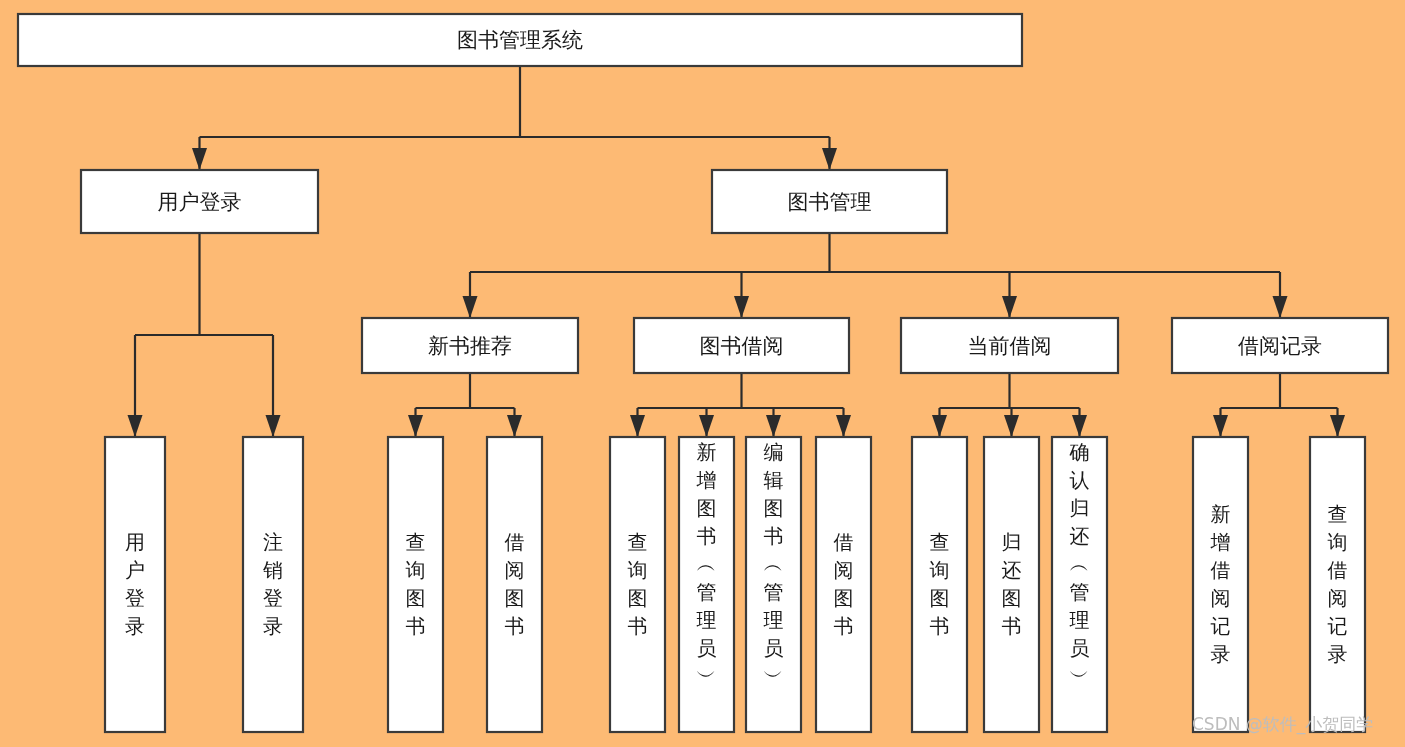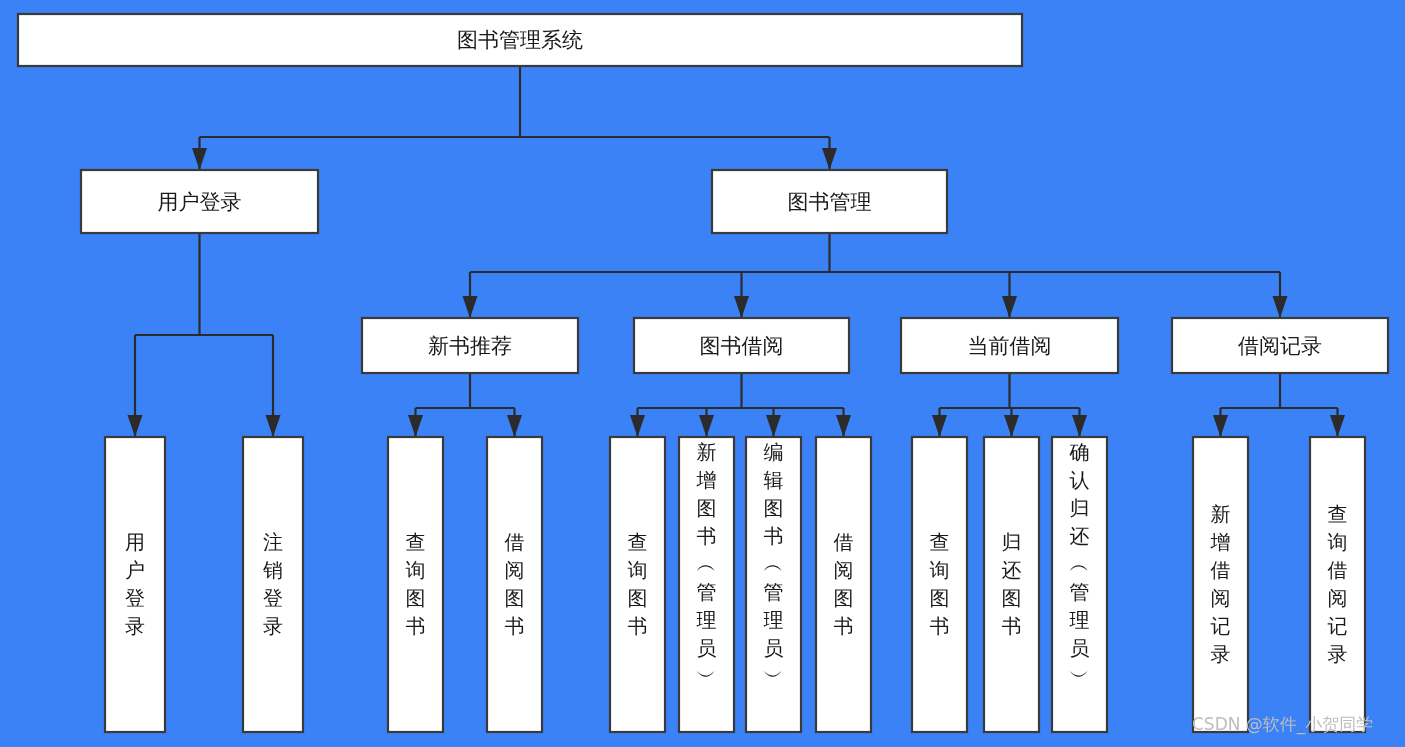"图书管理系统" #diagram-root { background: #3b82f6 -> #fdba74 }
